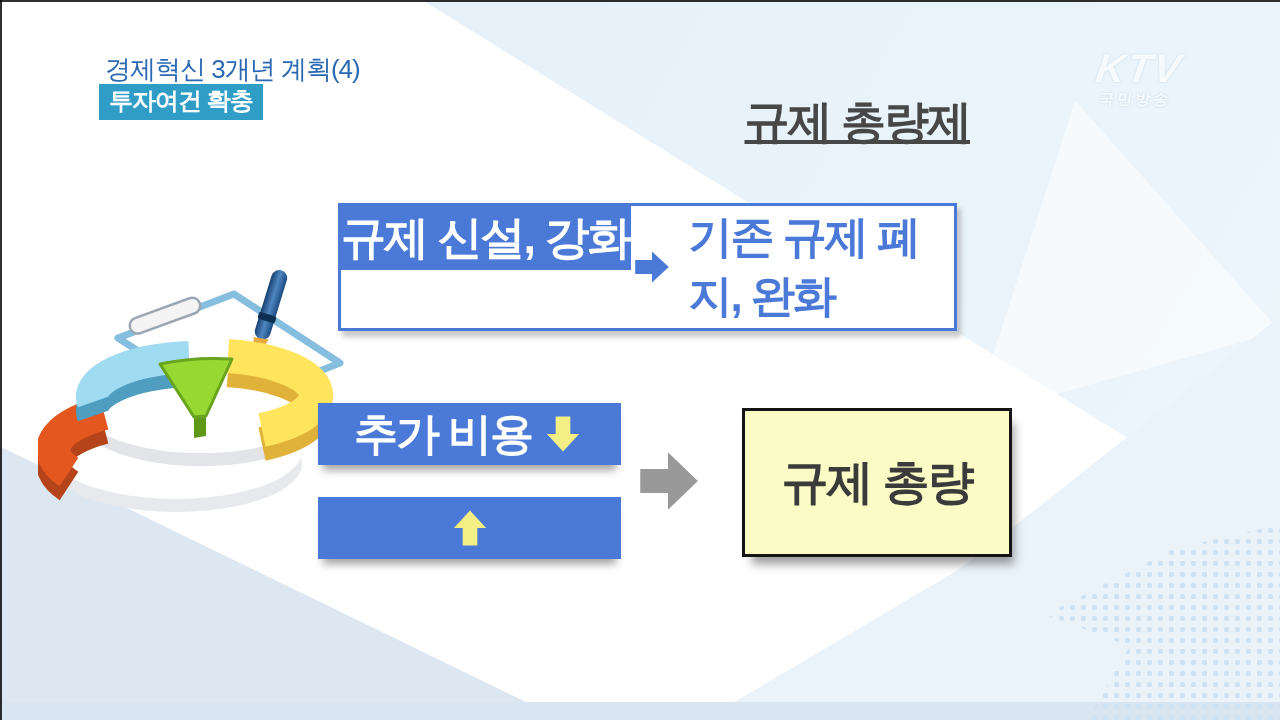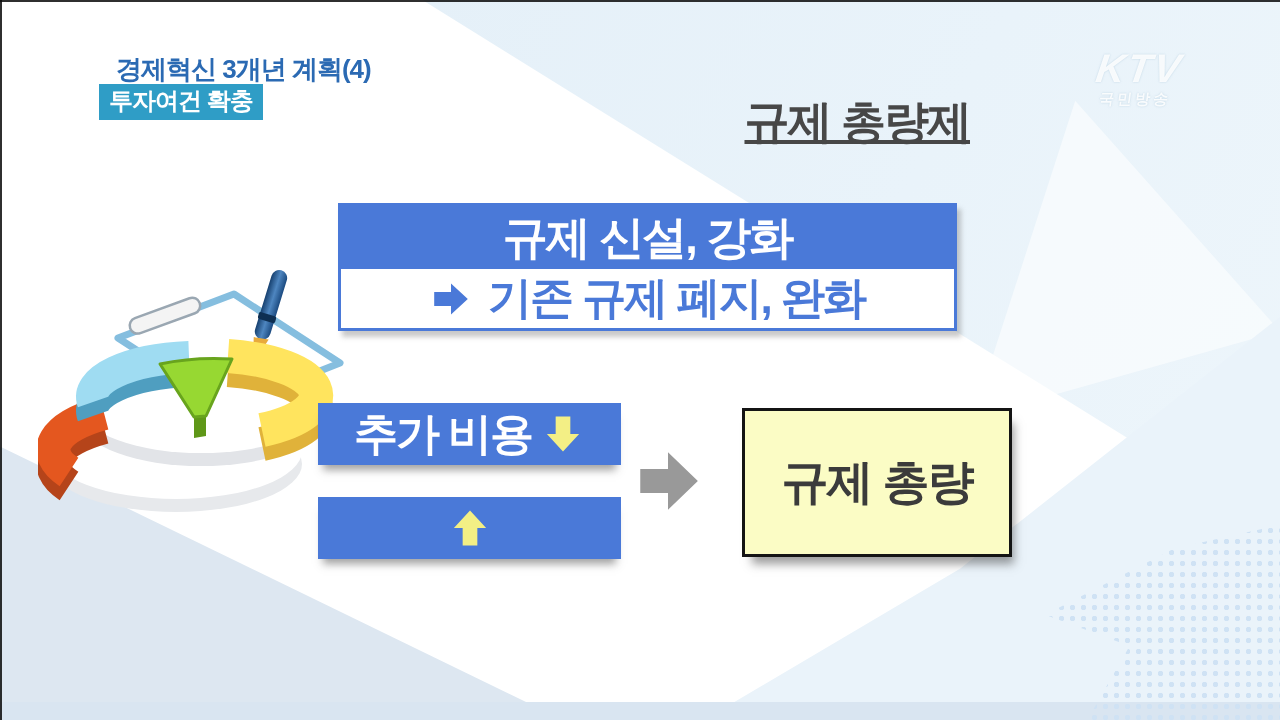"경제혁신 3개년 계획(4)" .program-title { font-weight: 700 -> 400; left: 116px -> 105px }
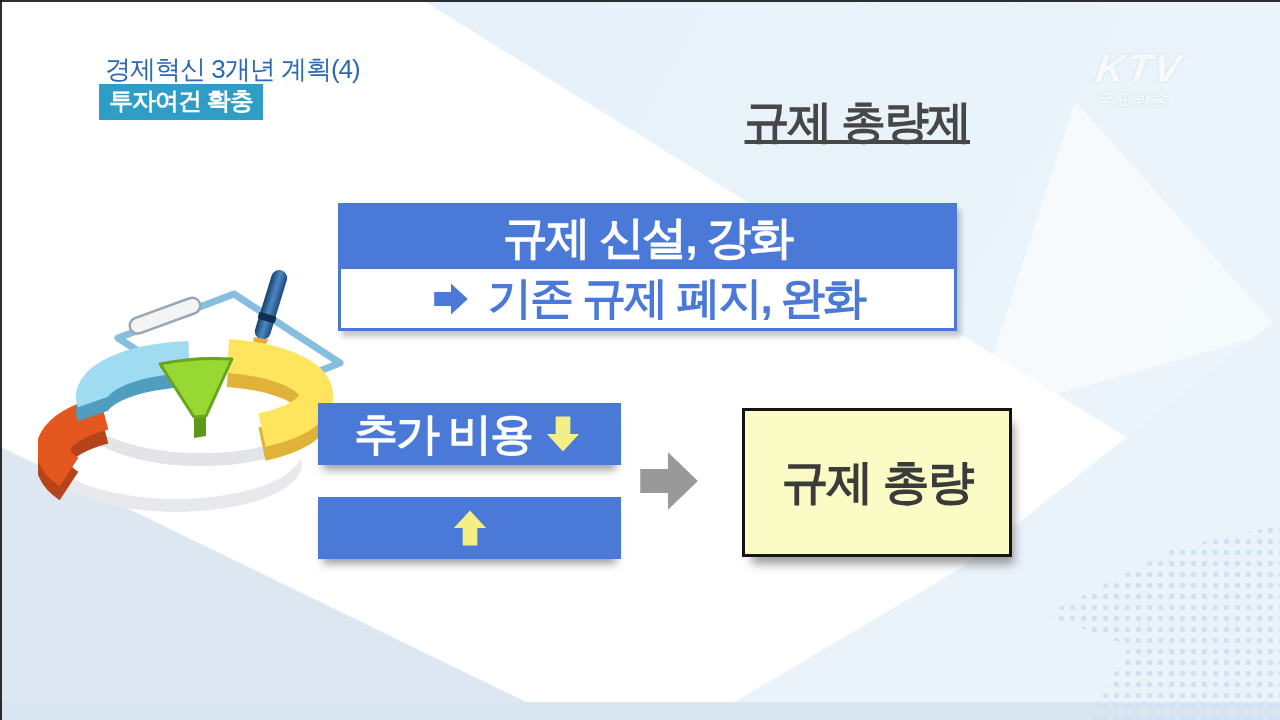"규제 신설, 강화" .rule-box { flex-direction: column -> row }
